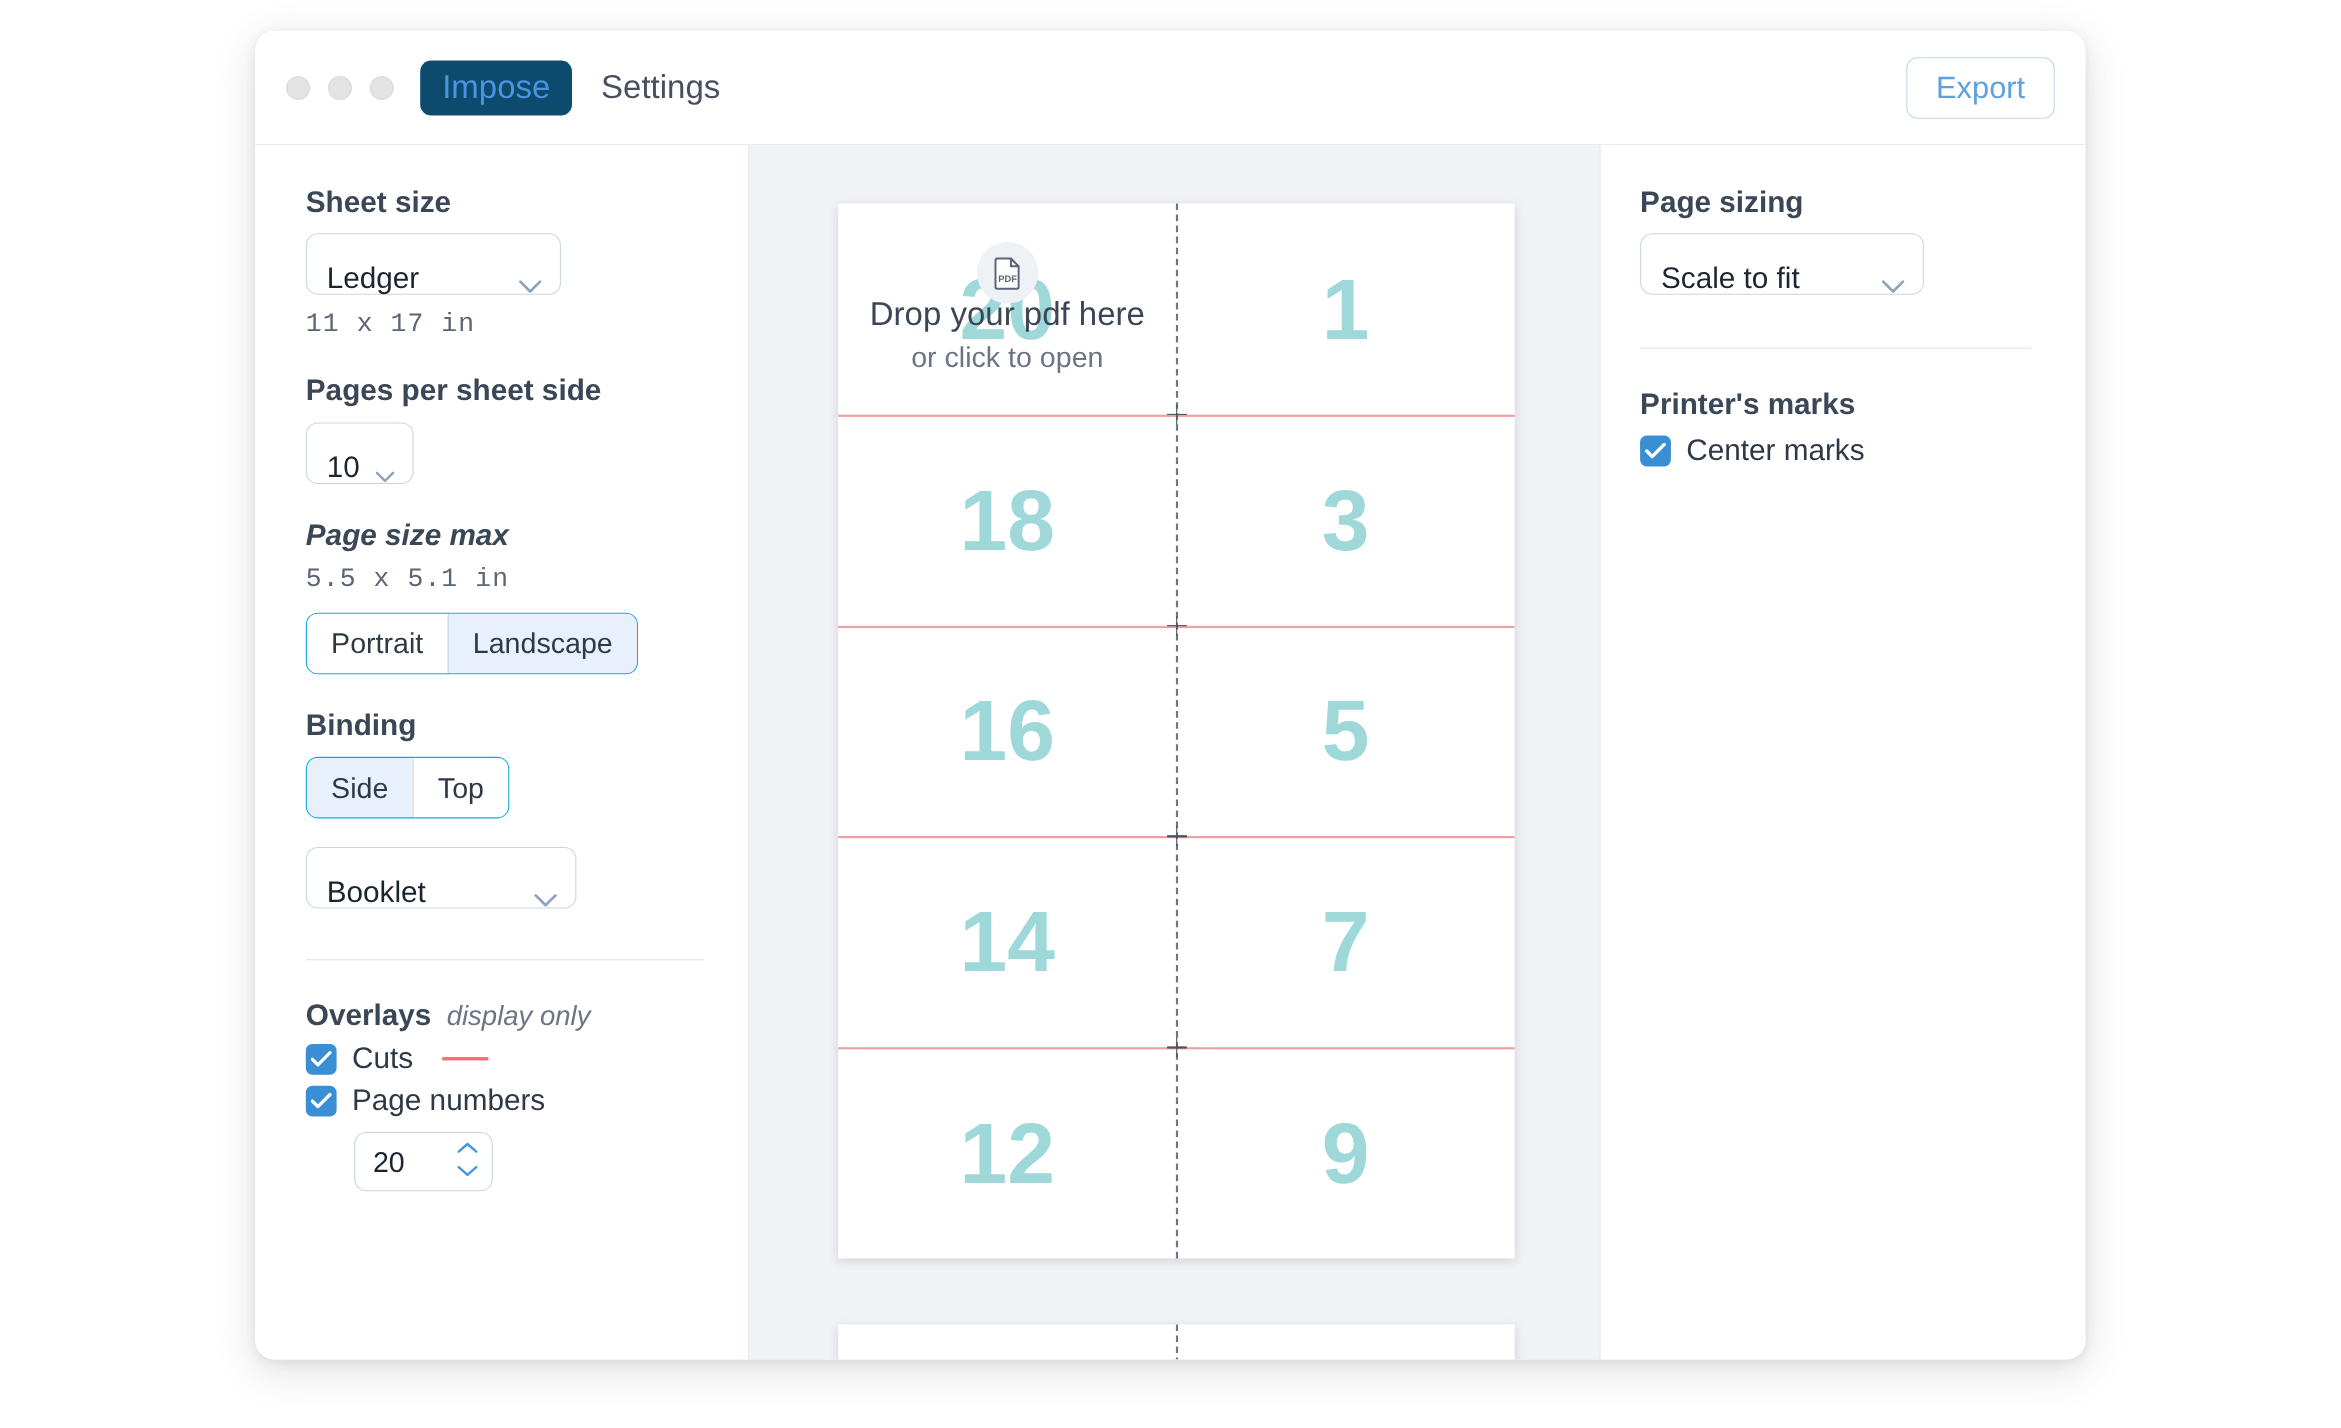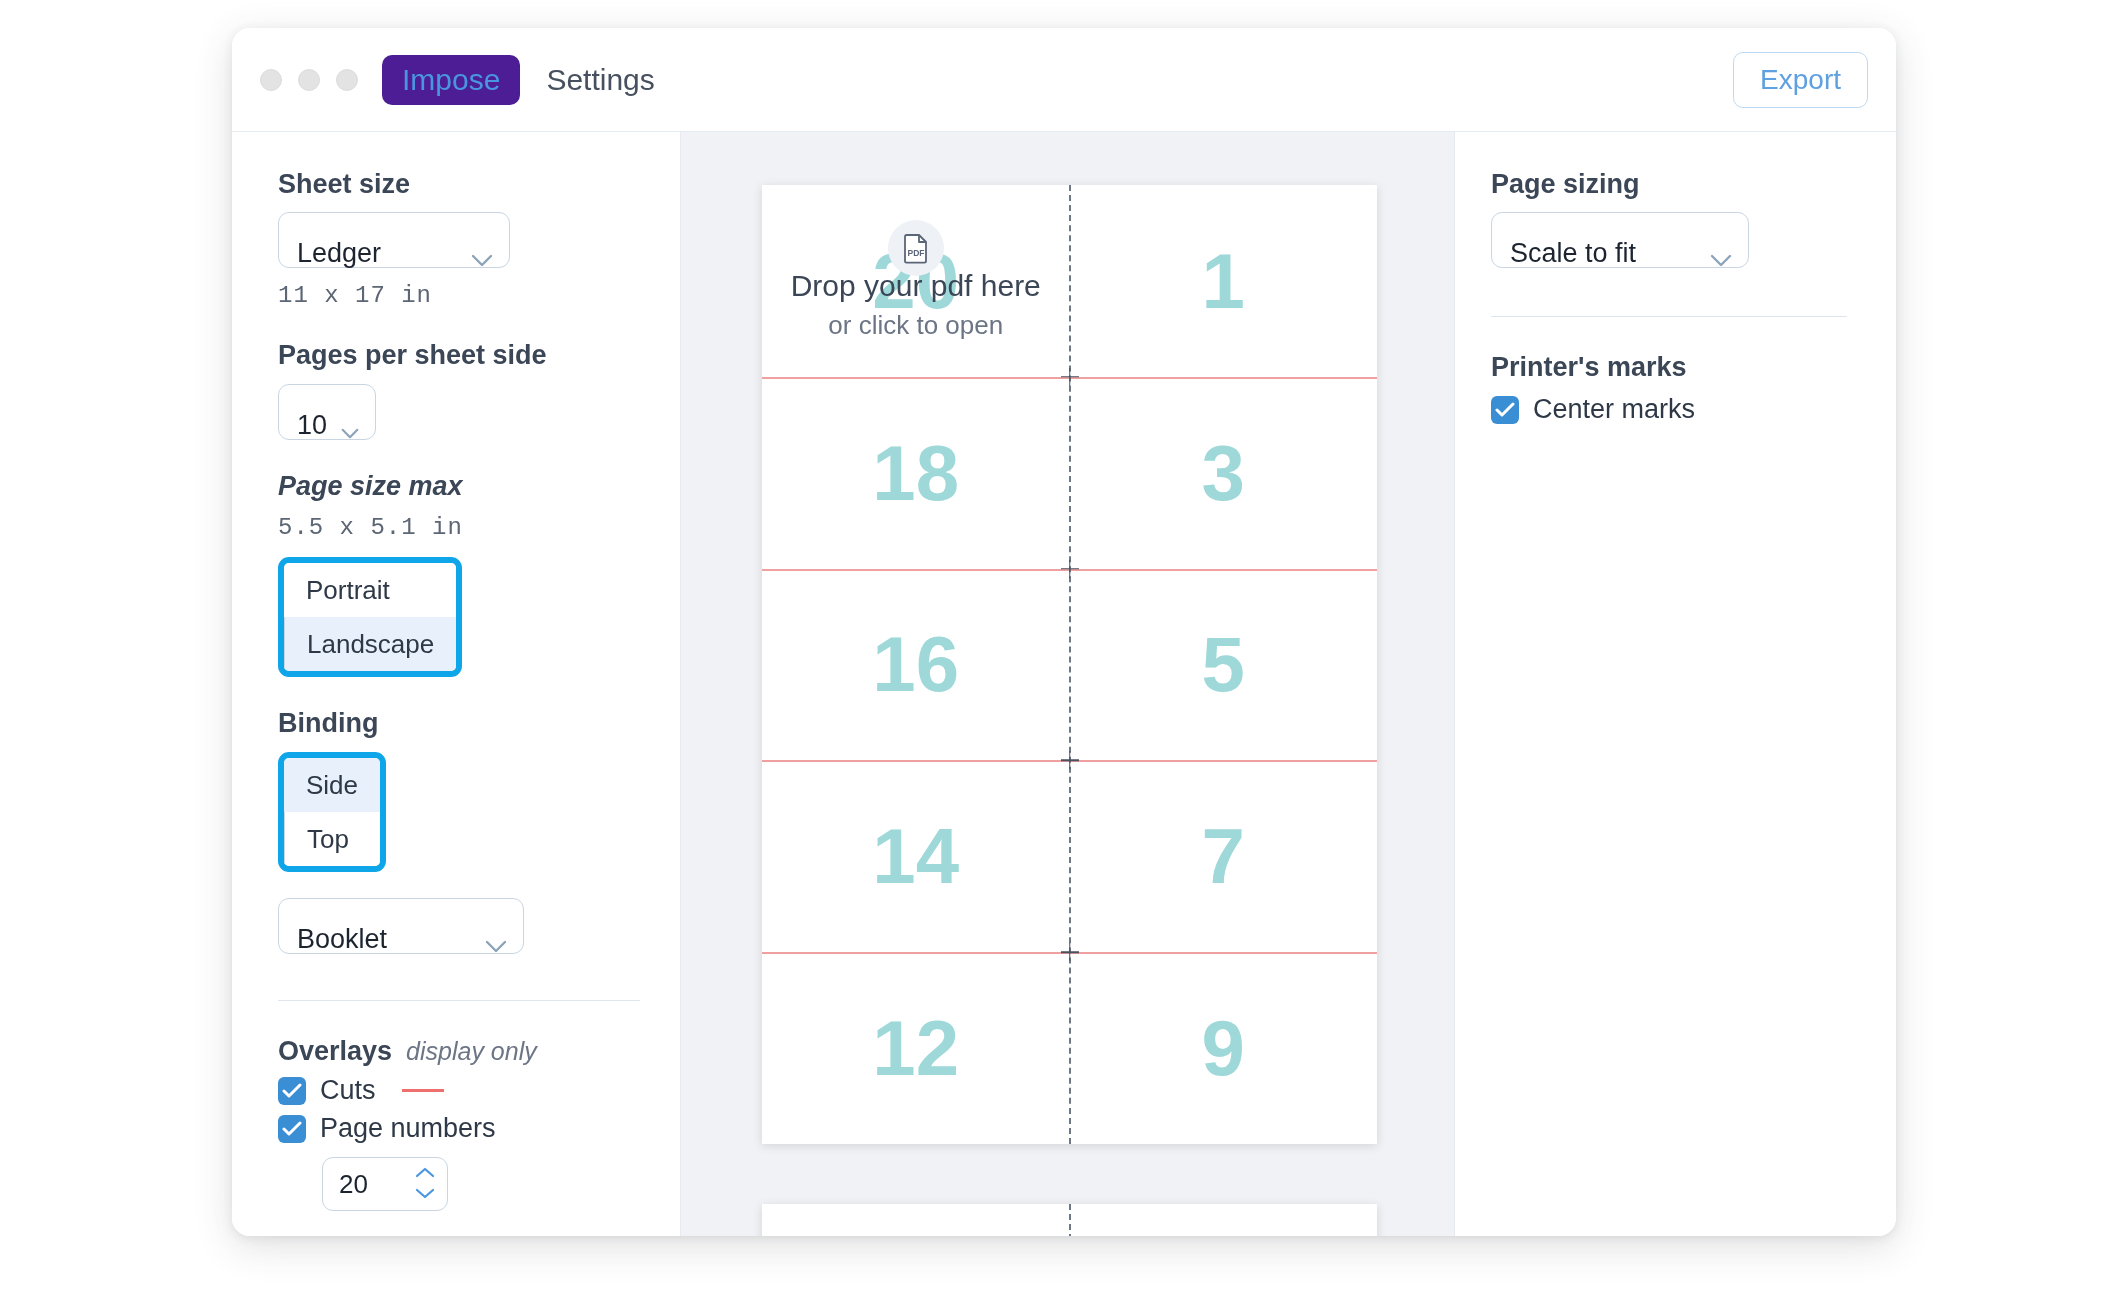"Impose" .tab.active { background: #4c1d95 -> #0c4a6e }
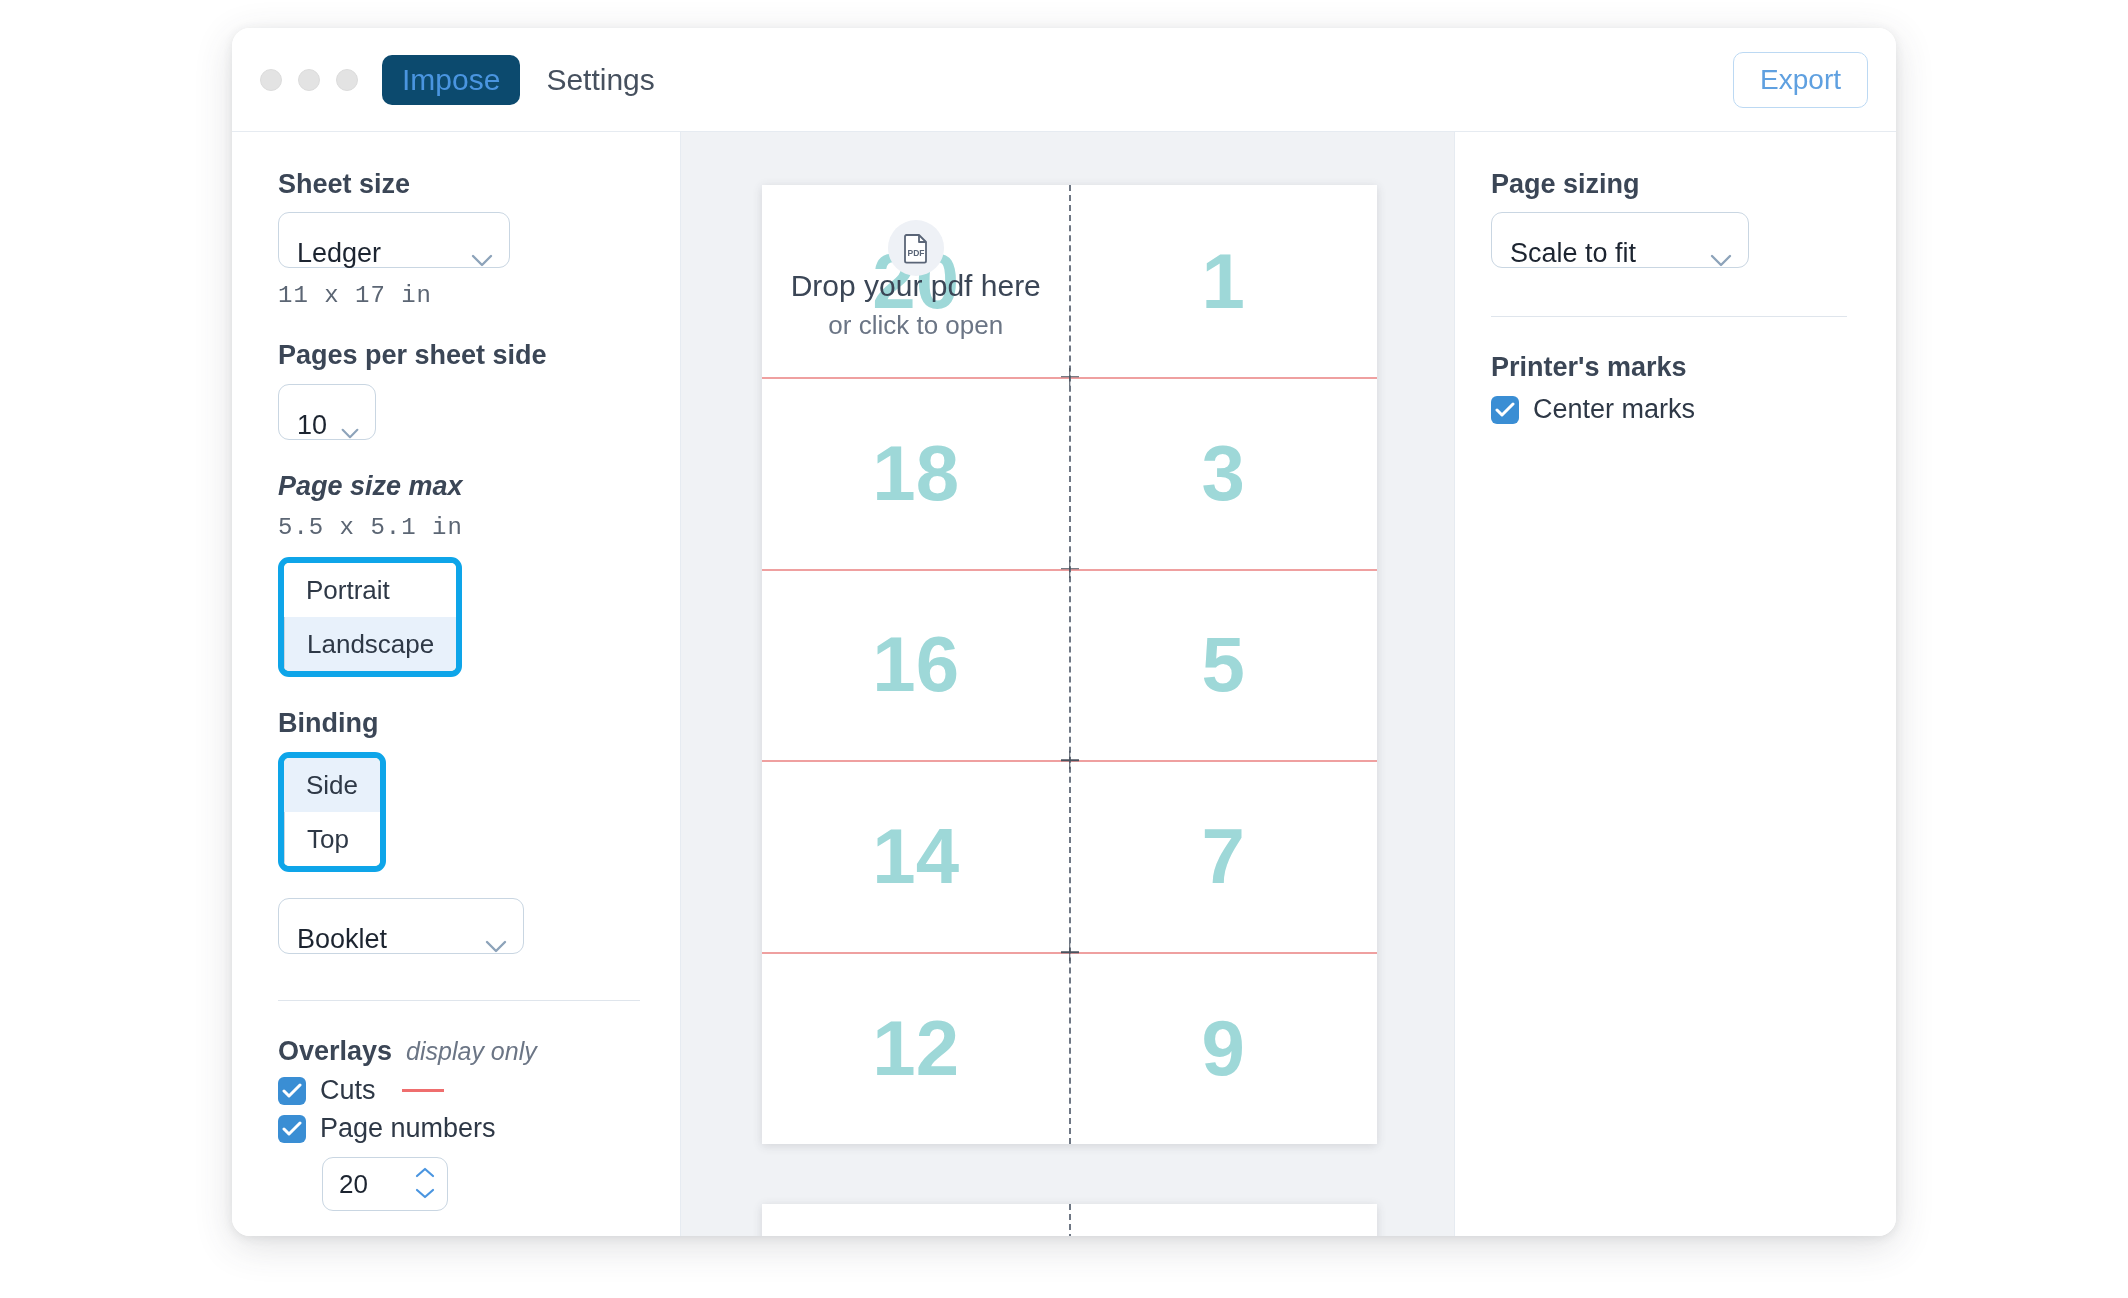"Portrait" .seg-group { border: 6px solid #0ea5e9 -> 1px solid #0ea5e9; flex-direction: column -> none }
